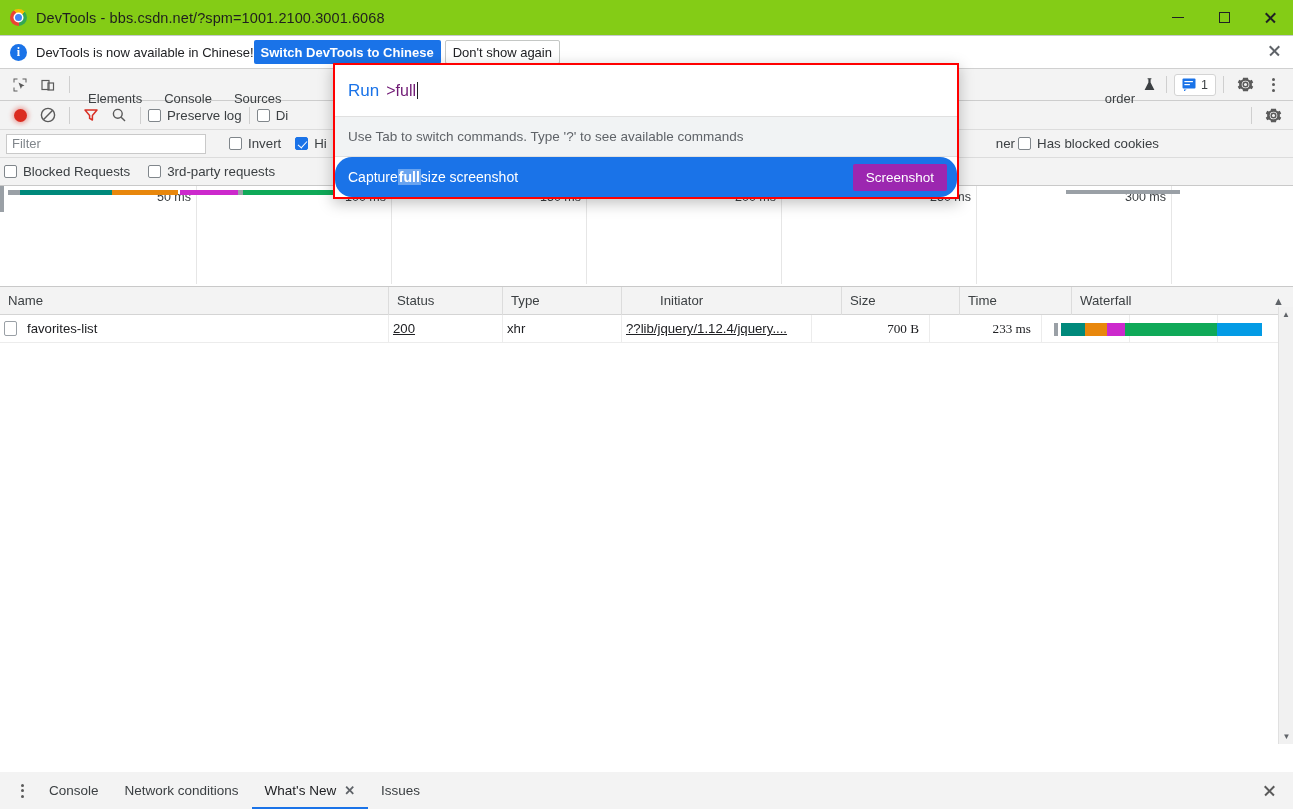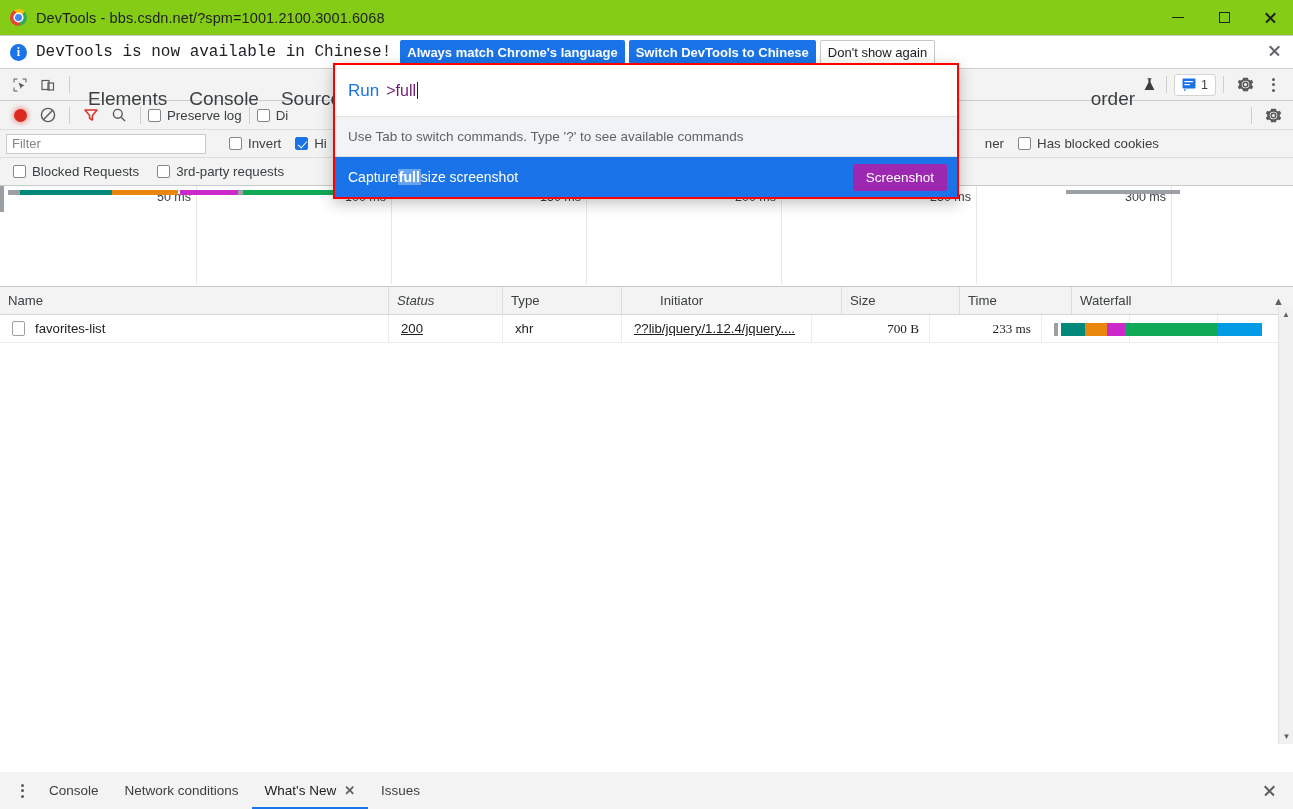"DevTools is now available in" .info-text { font-family: Liberation Mono, monospace -> none; font-size: 16px -> 13px; margin-right: 9px -> none }
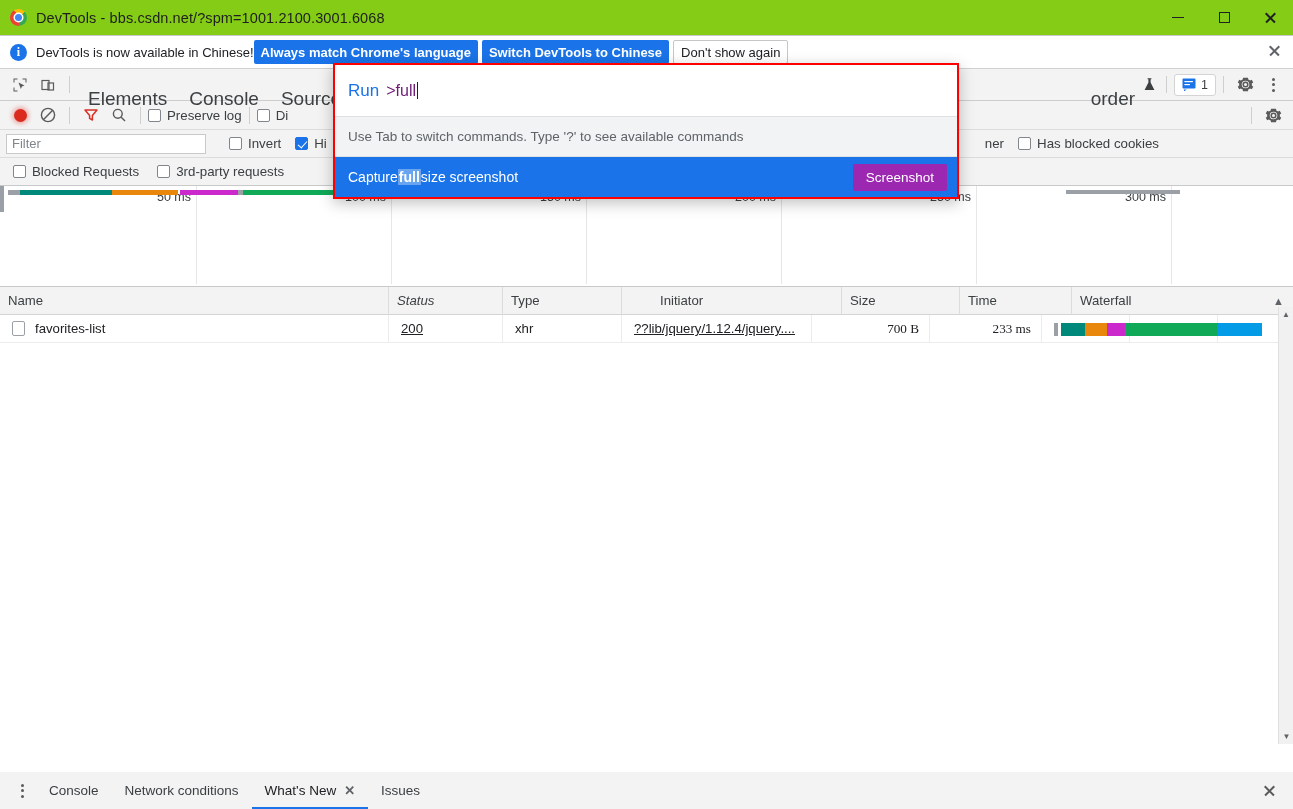"Always match Chrome's language" div.info-btn { html: <div>Always match Chrome's language</div> -> none }
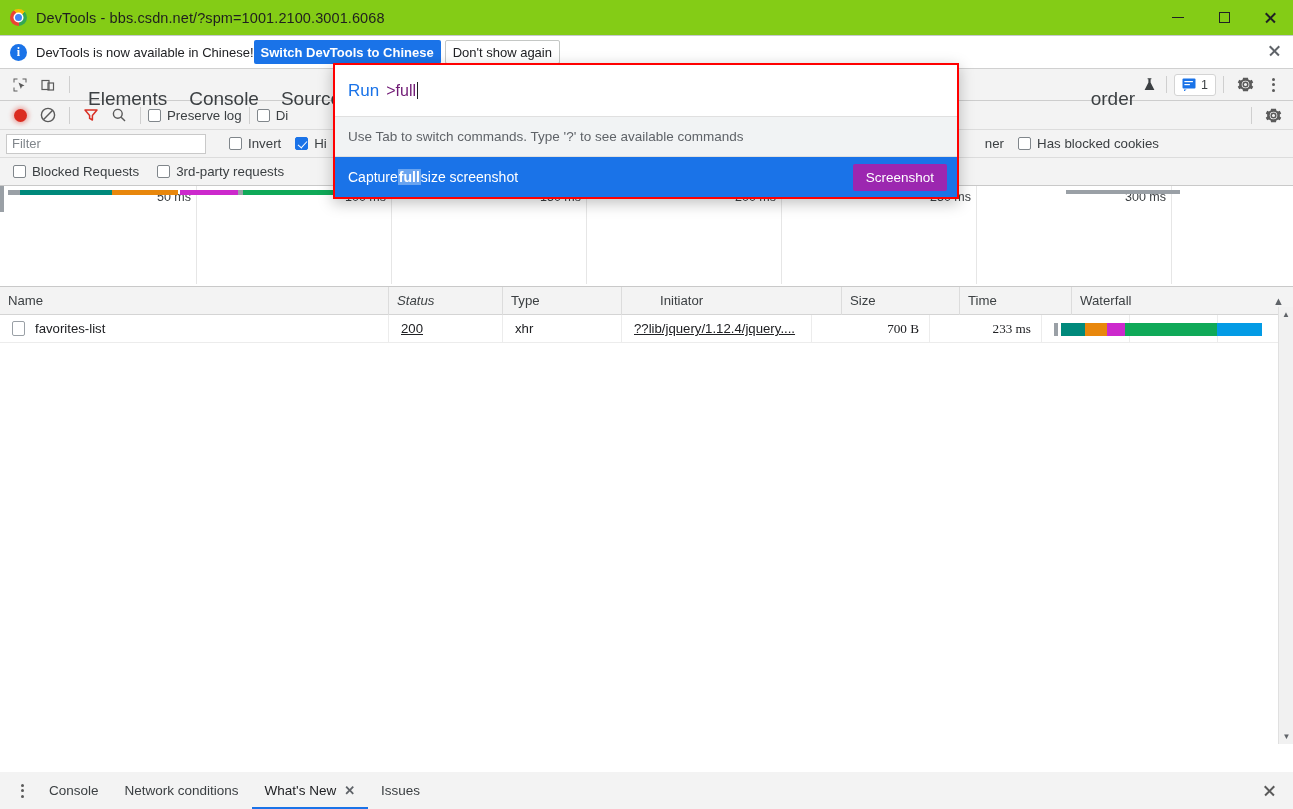"Elements" .panel-tab { font-size: 19px -> 13px }
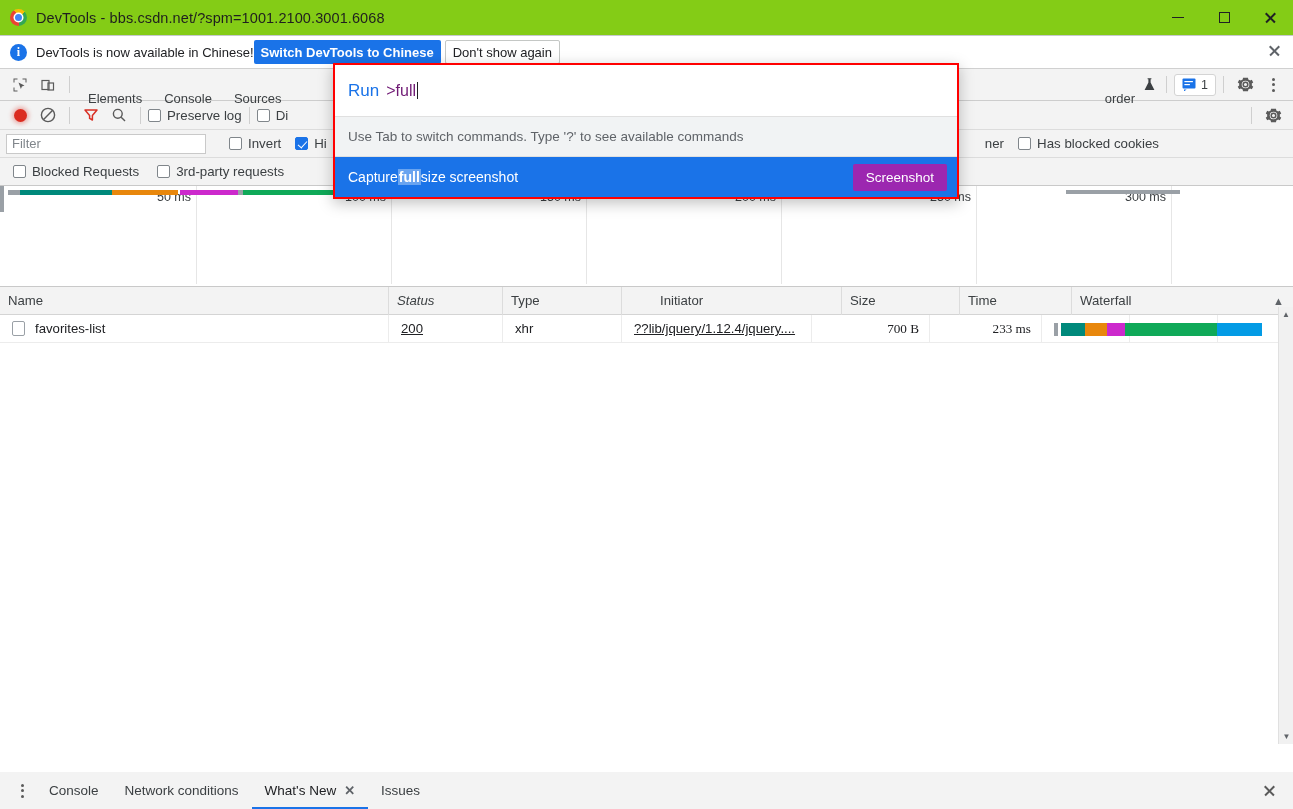"ner" span { gap: 14px -> 3px }
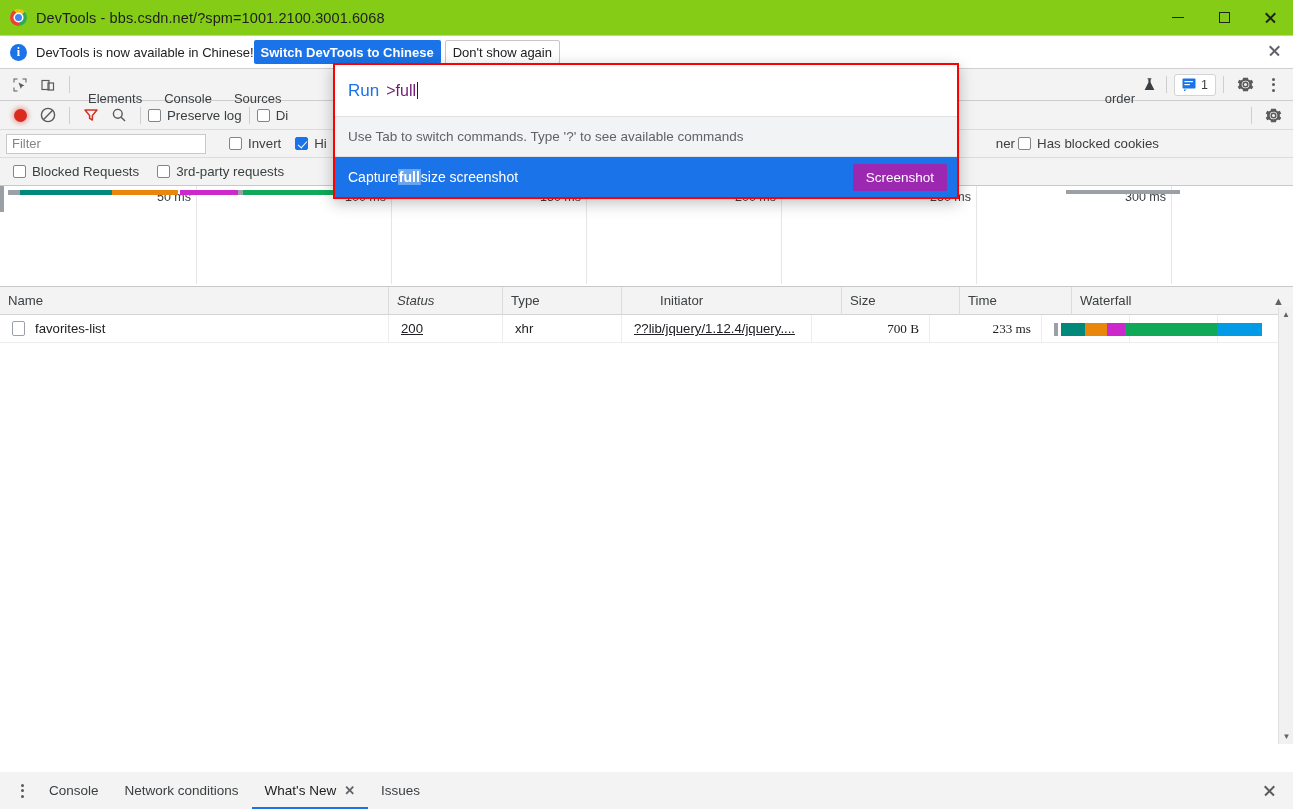"Blocked Requests" .filter2-bar { padding-left: 13px -> 4px }
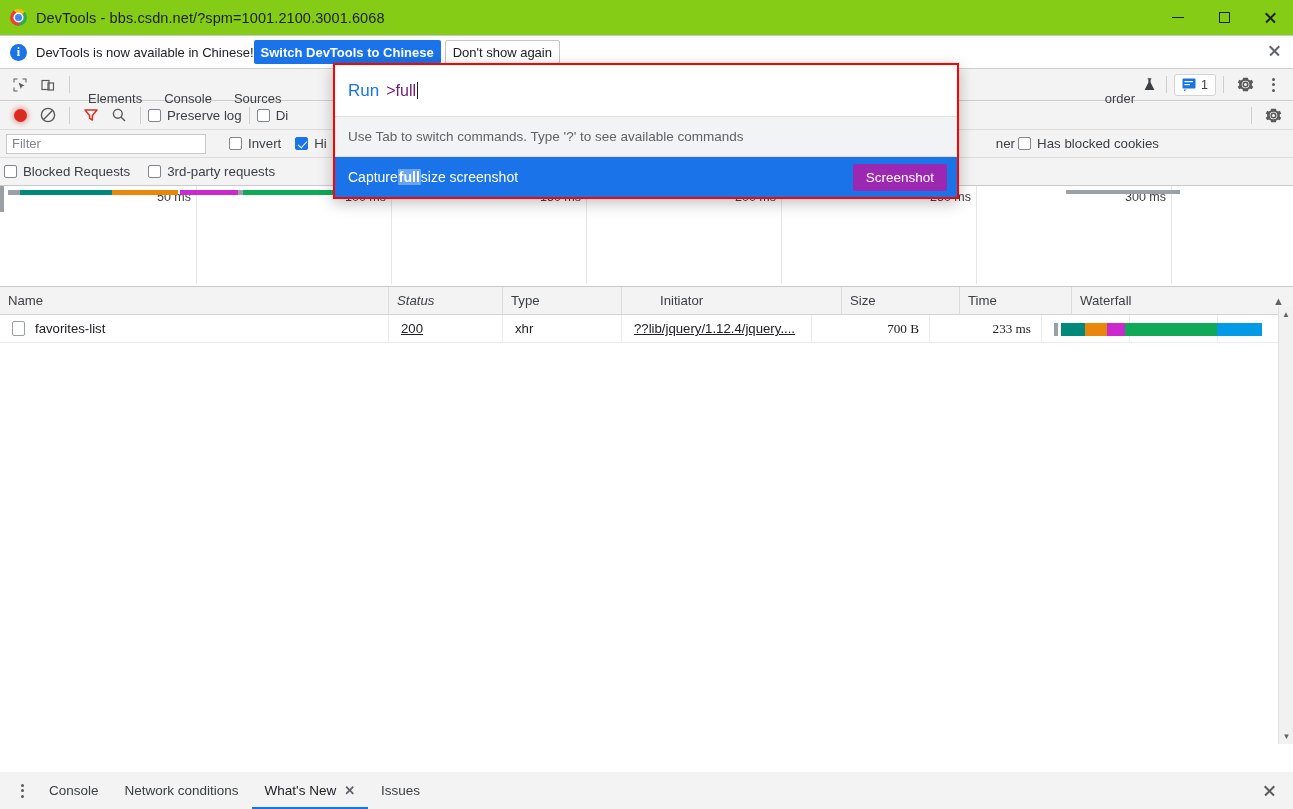"Capture" .cmd-result { border-radius: none -> 17px }
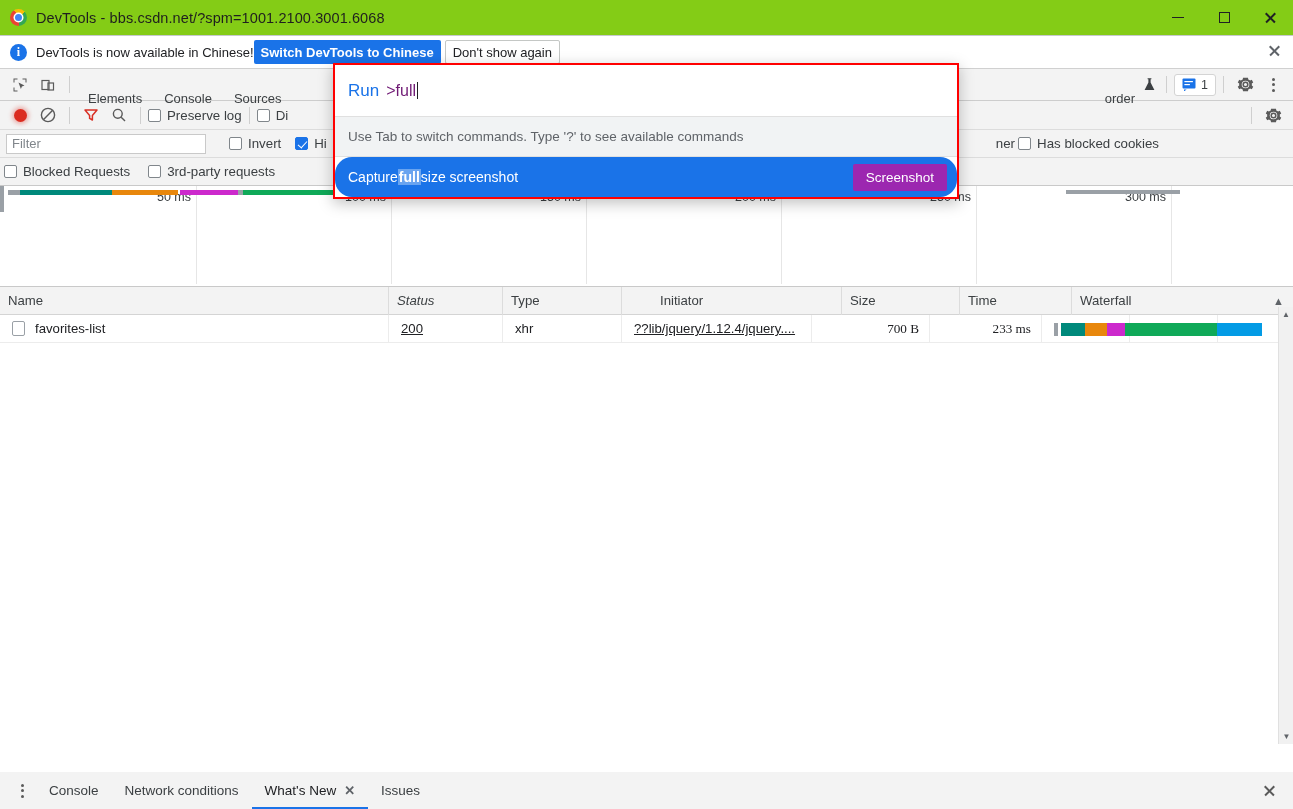"Status" div.th { font-style: italic -> none }
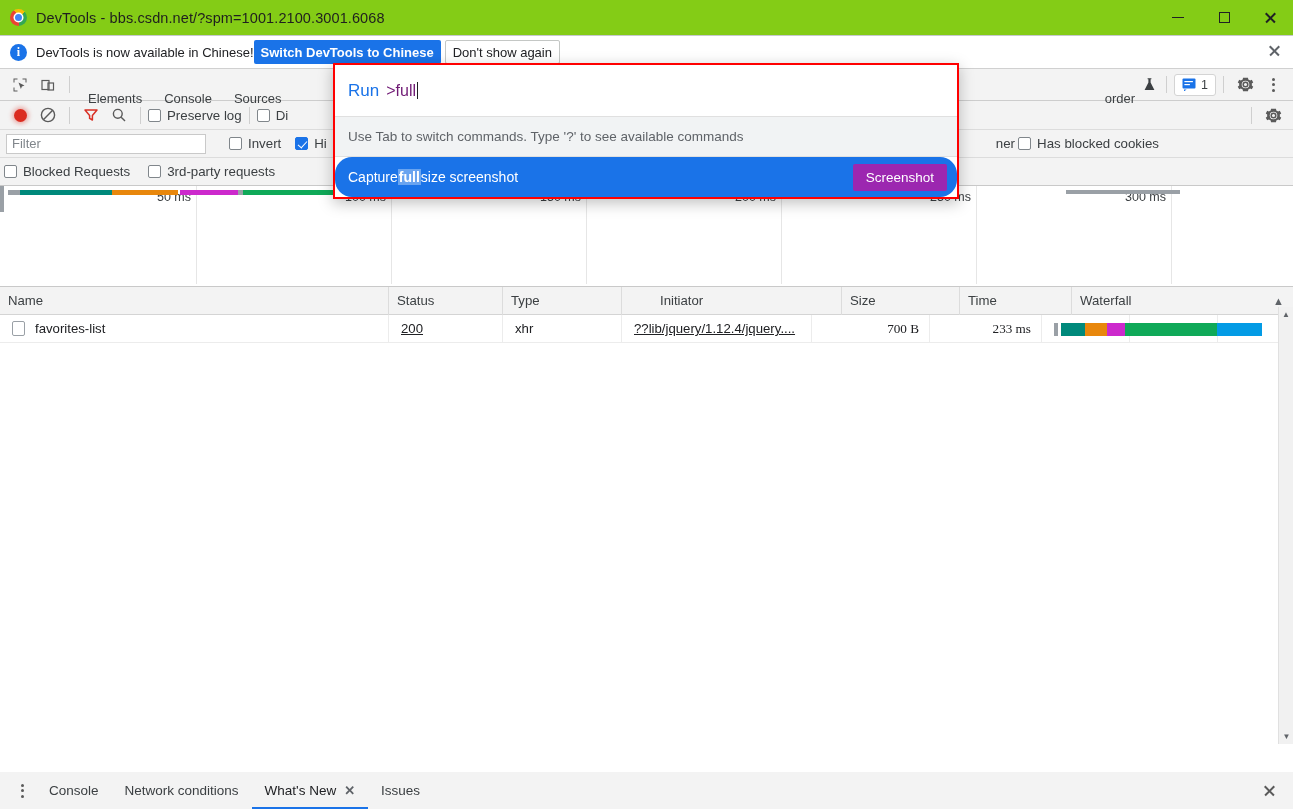"favorites-list" .td { padding-left: 12px -> 4px }
